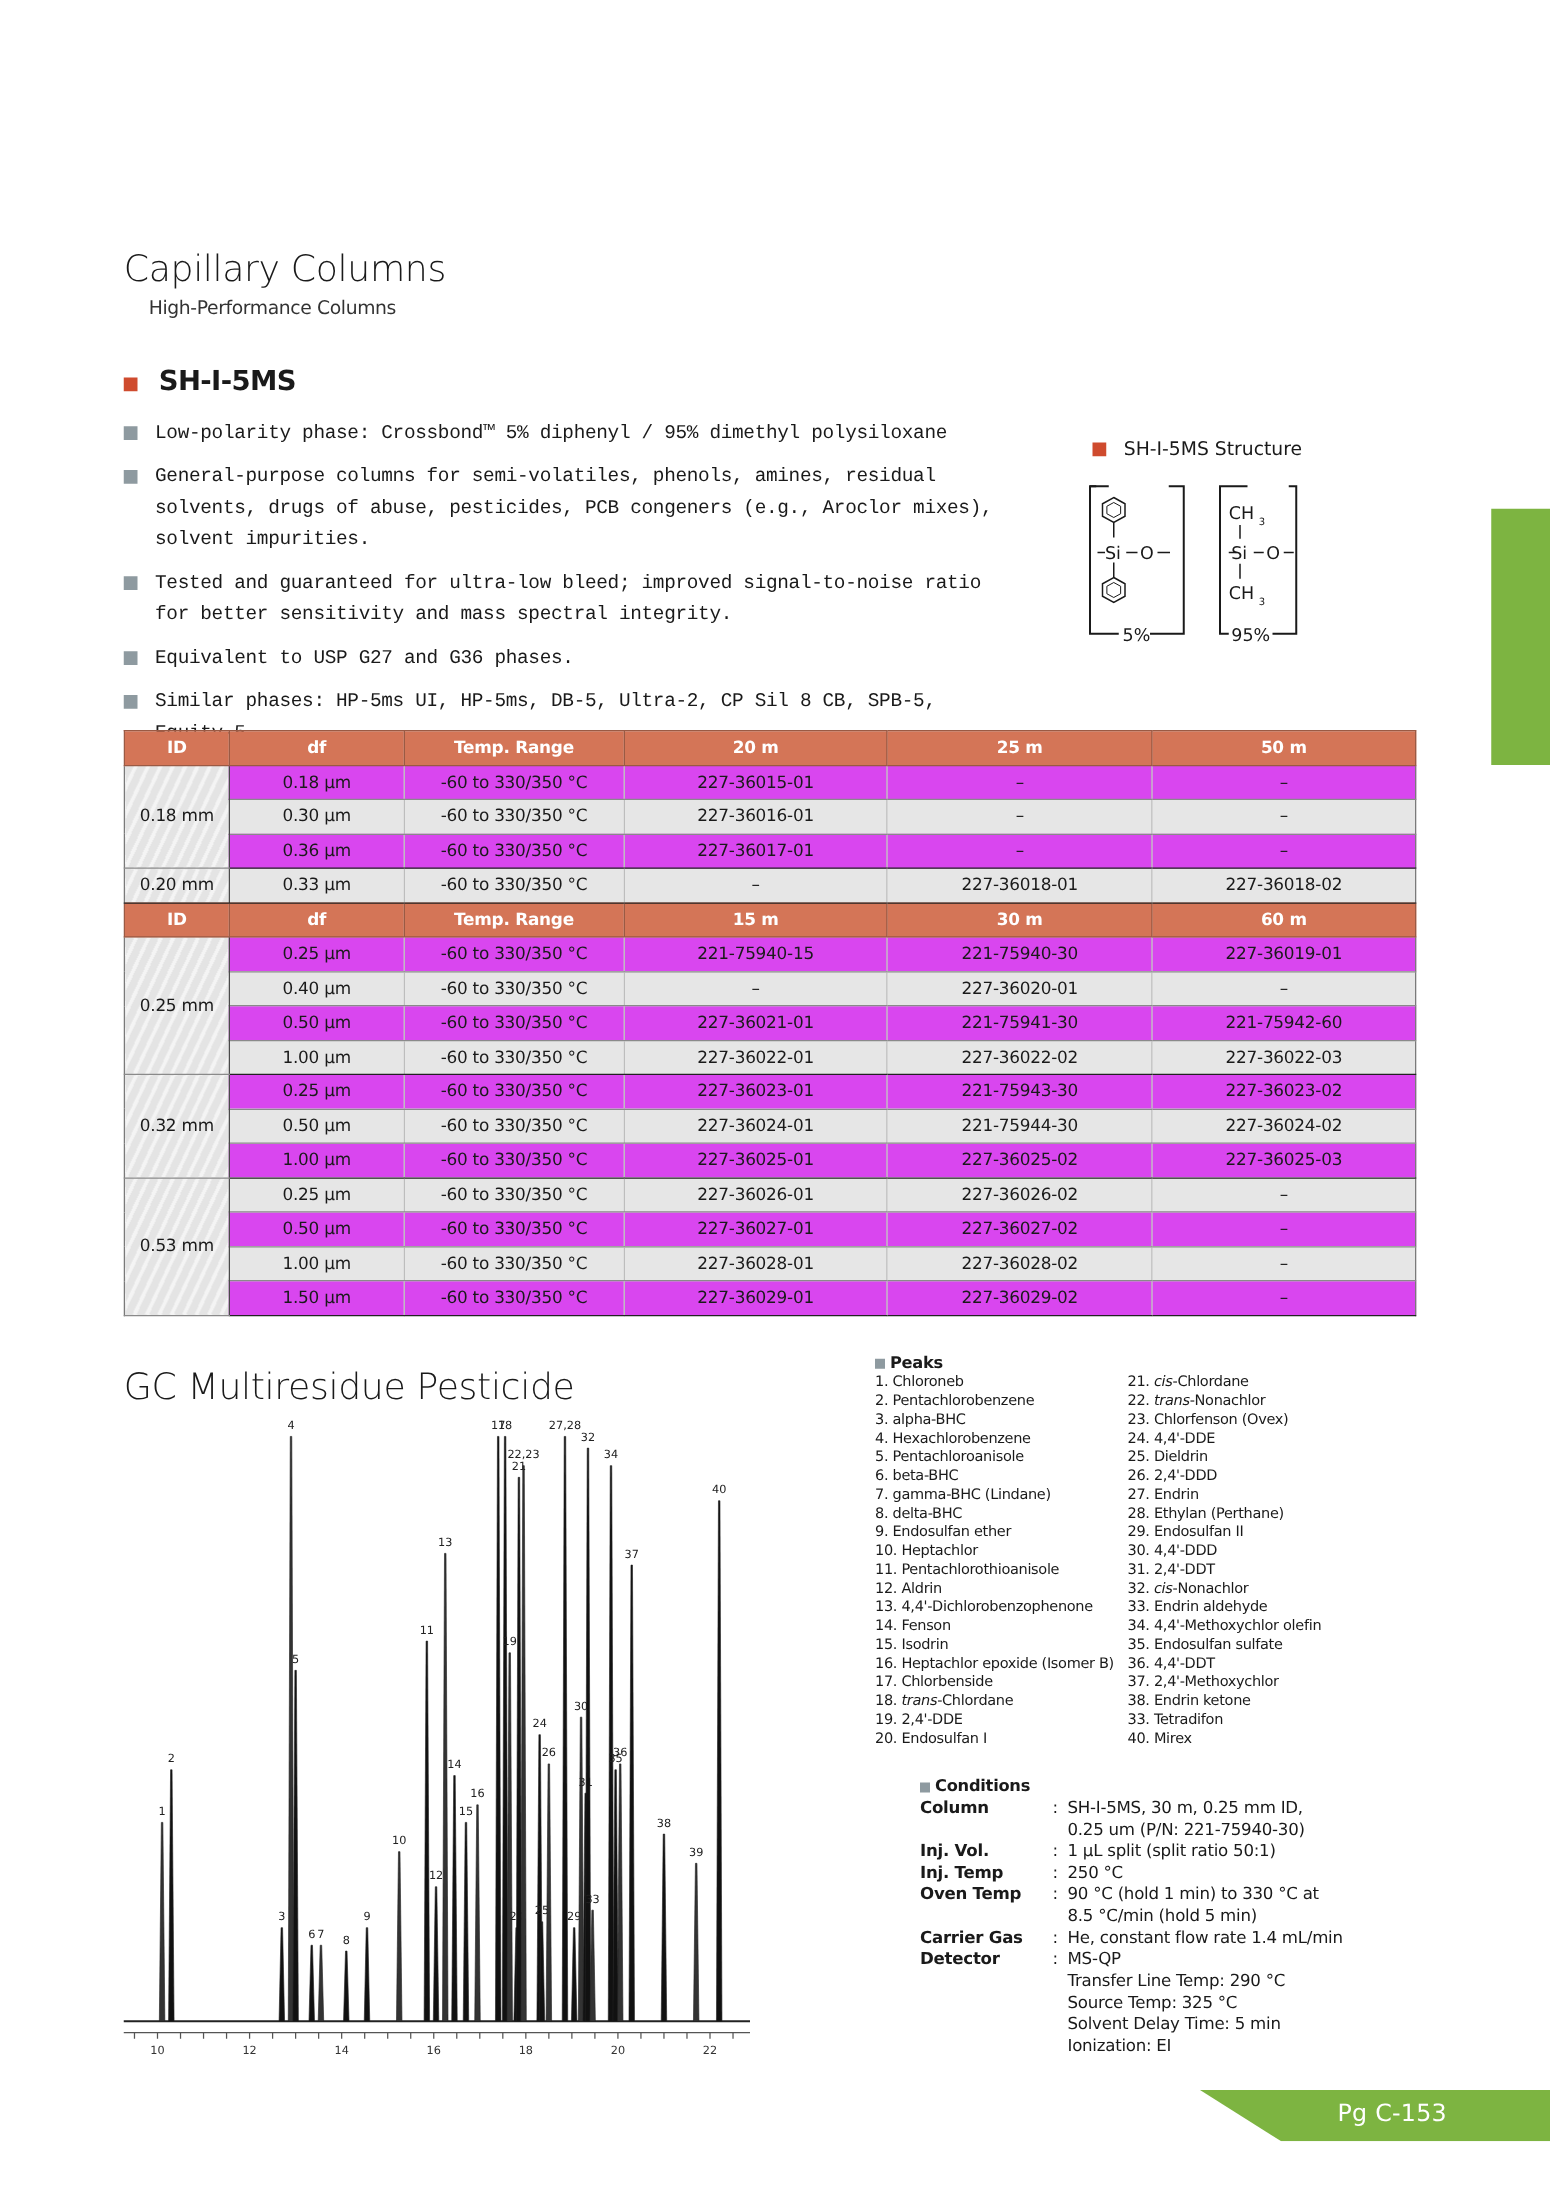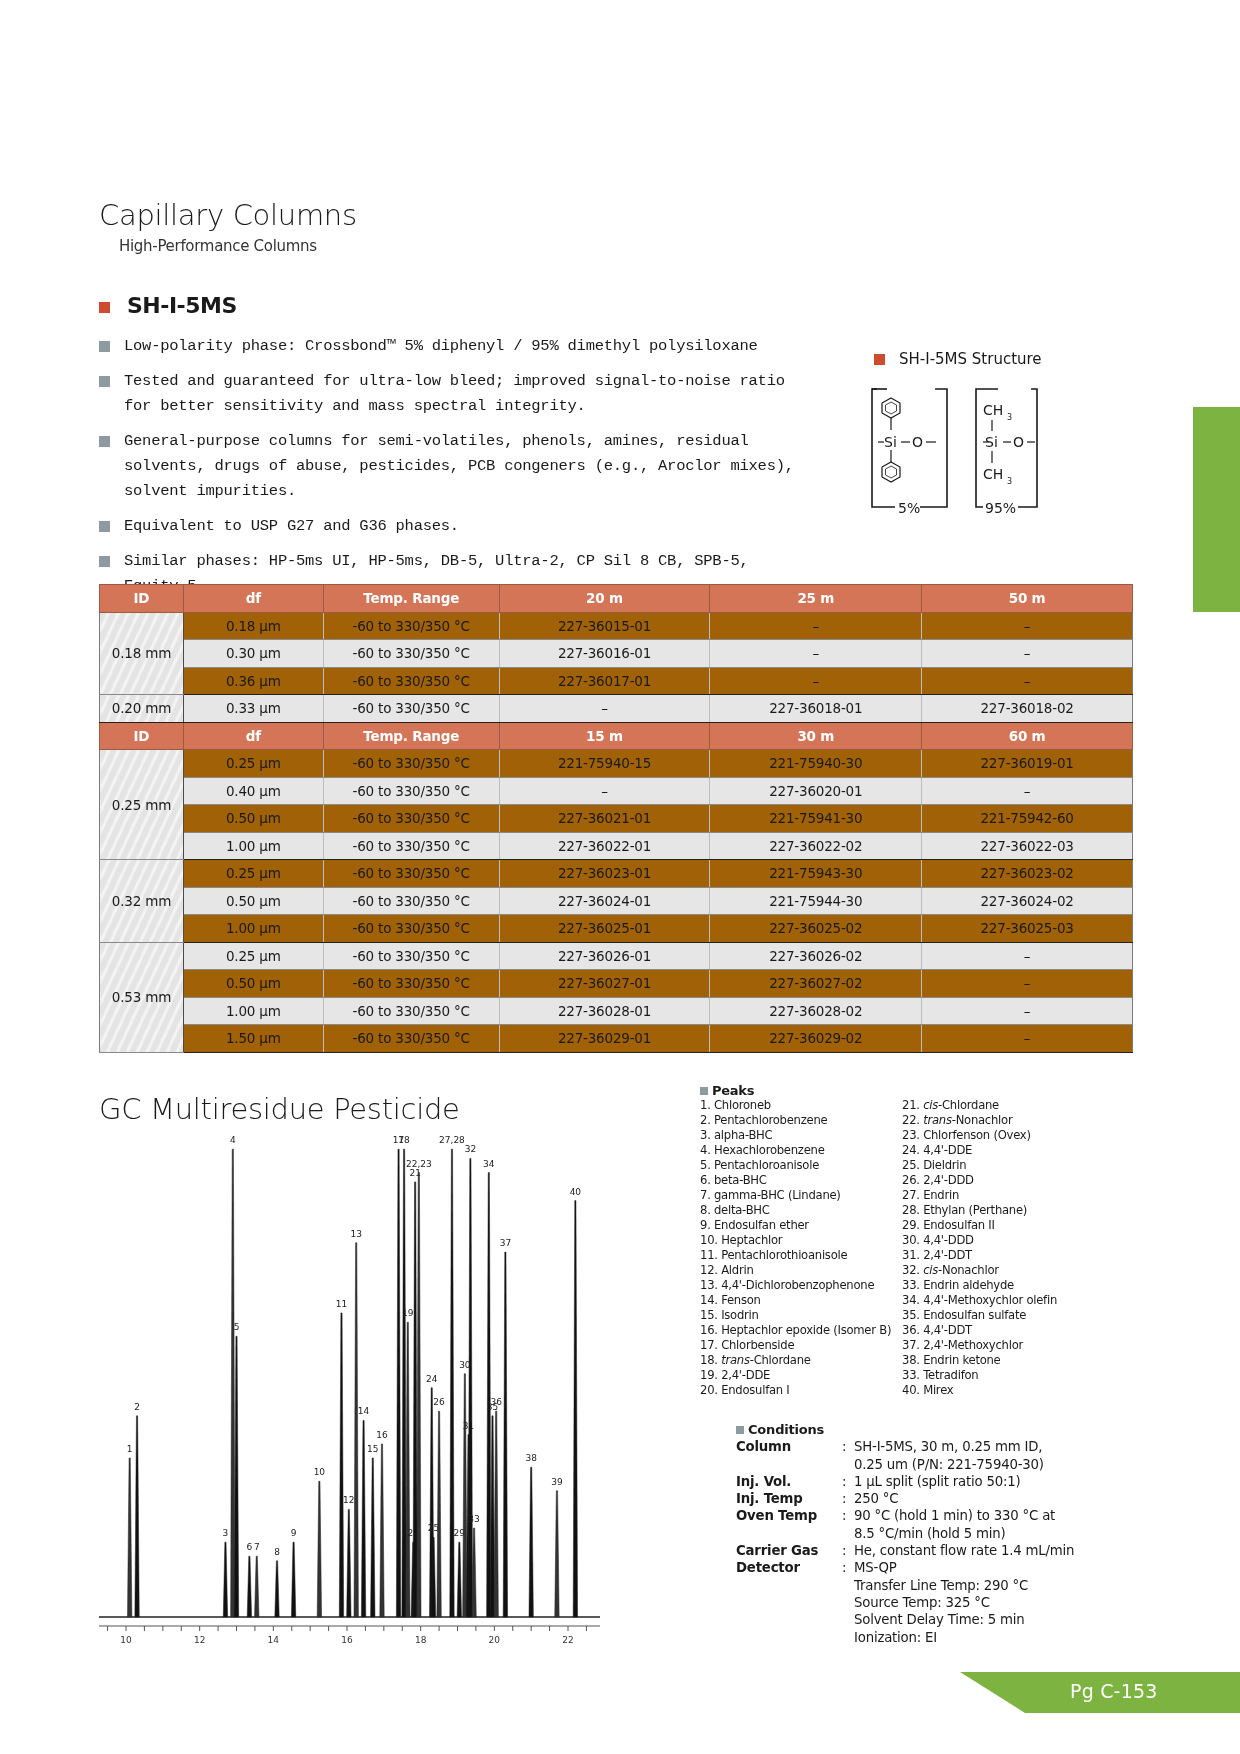"Tested and guaranteed for ultra-low" li { order: before "General-purpose columns for" -> after "General-purpose columns for" }
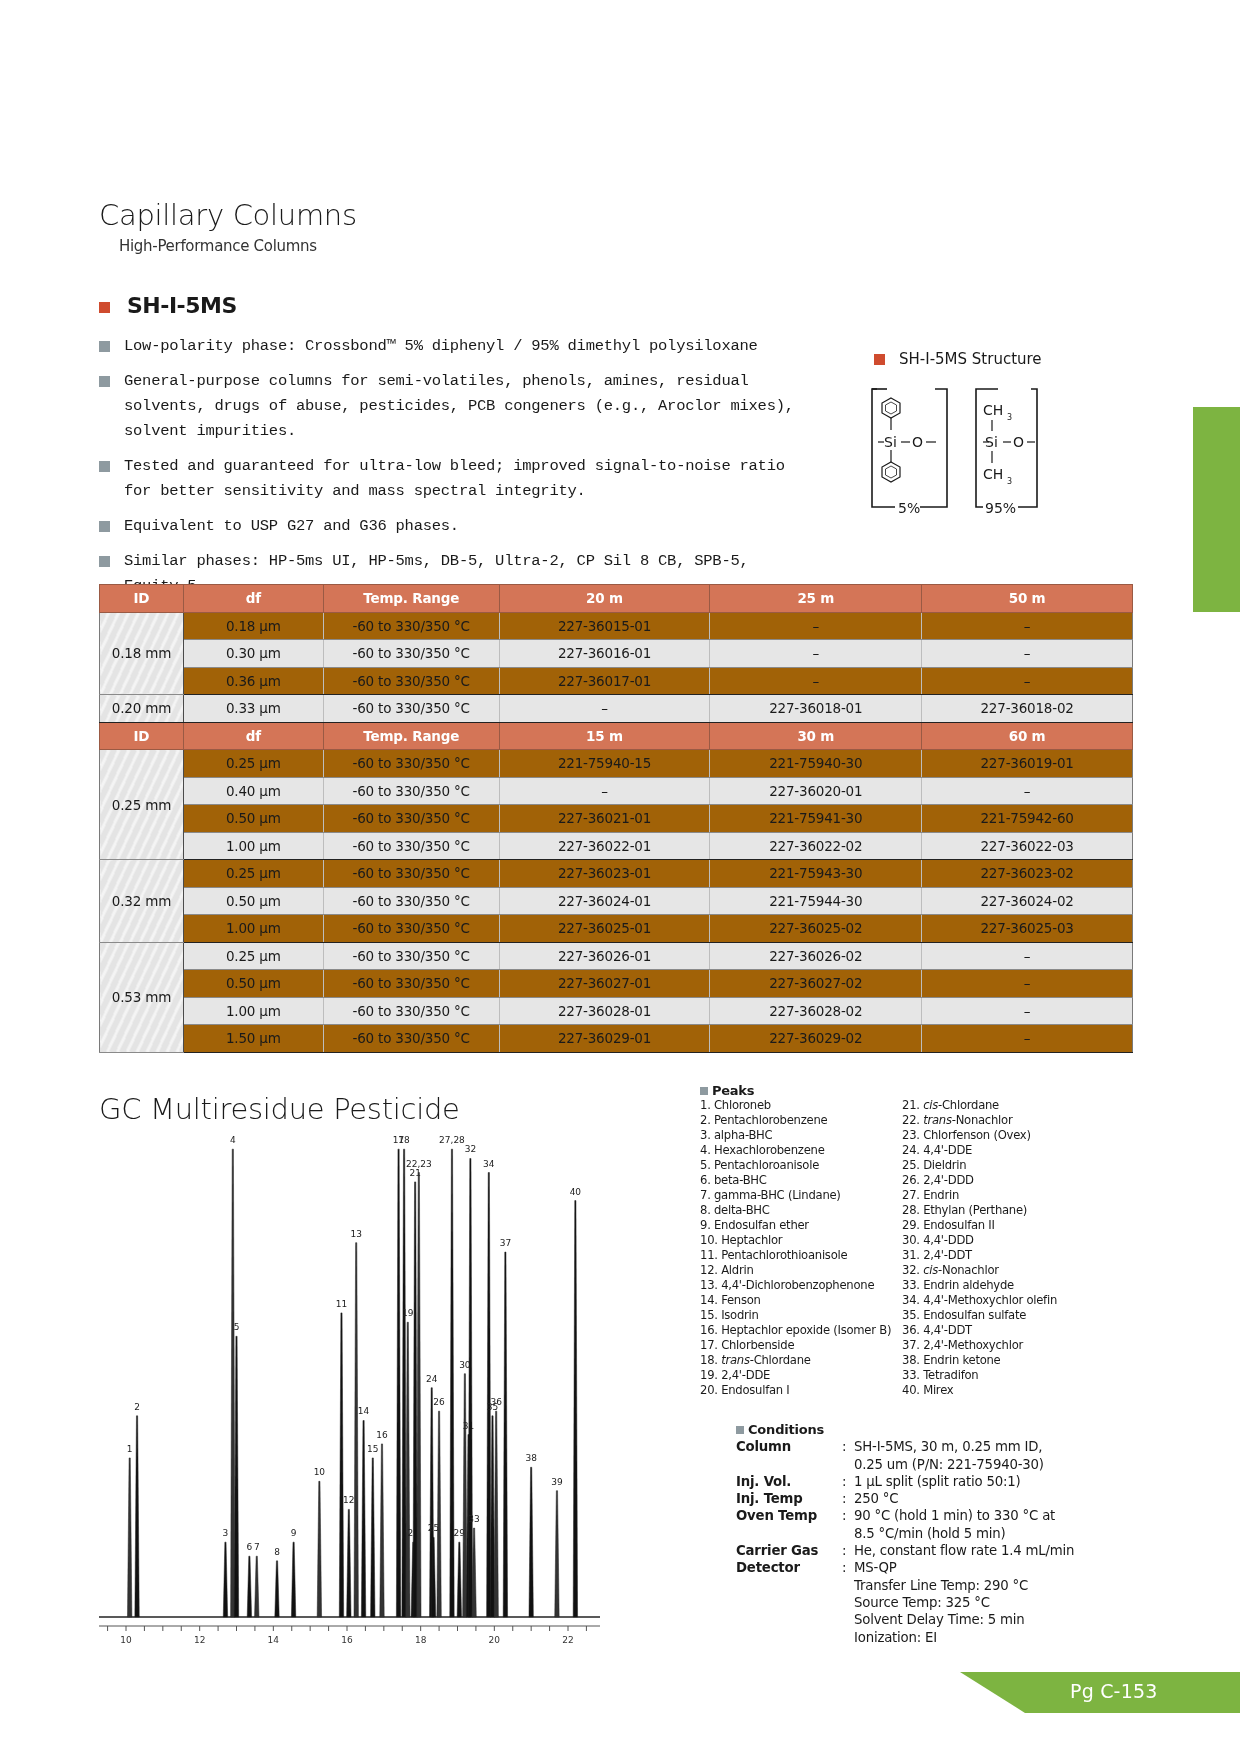"0.18 µm" table.spec tr.row-white td { background: #a16207 -> #d946ef }
